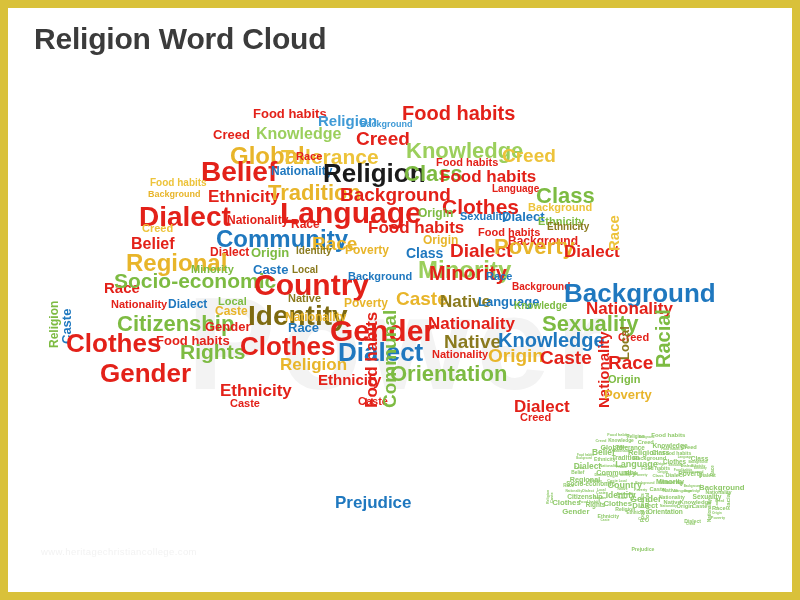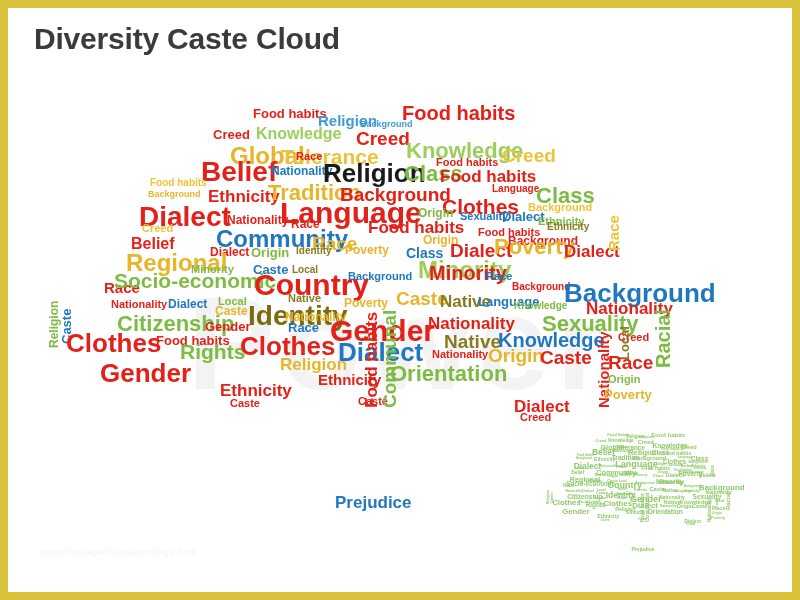"Diversity Caste Cloud" div { text: Diversity Caste -> Religion Word }
